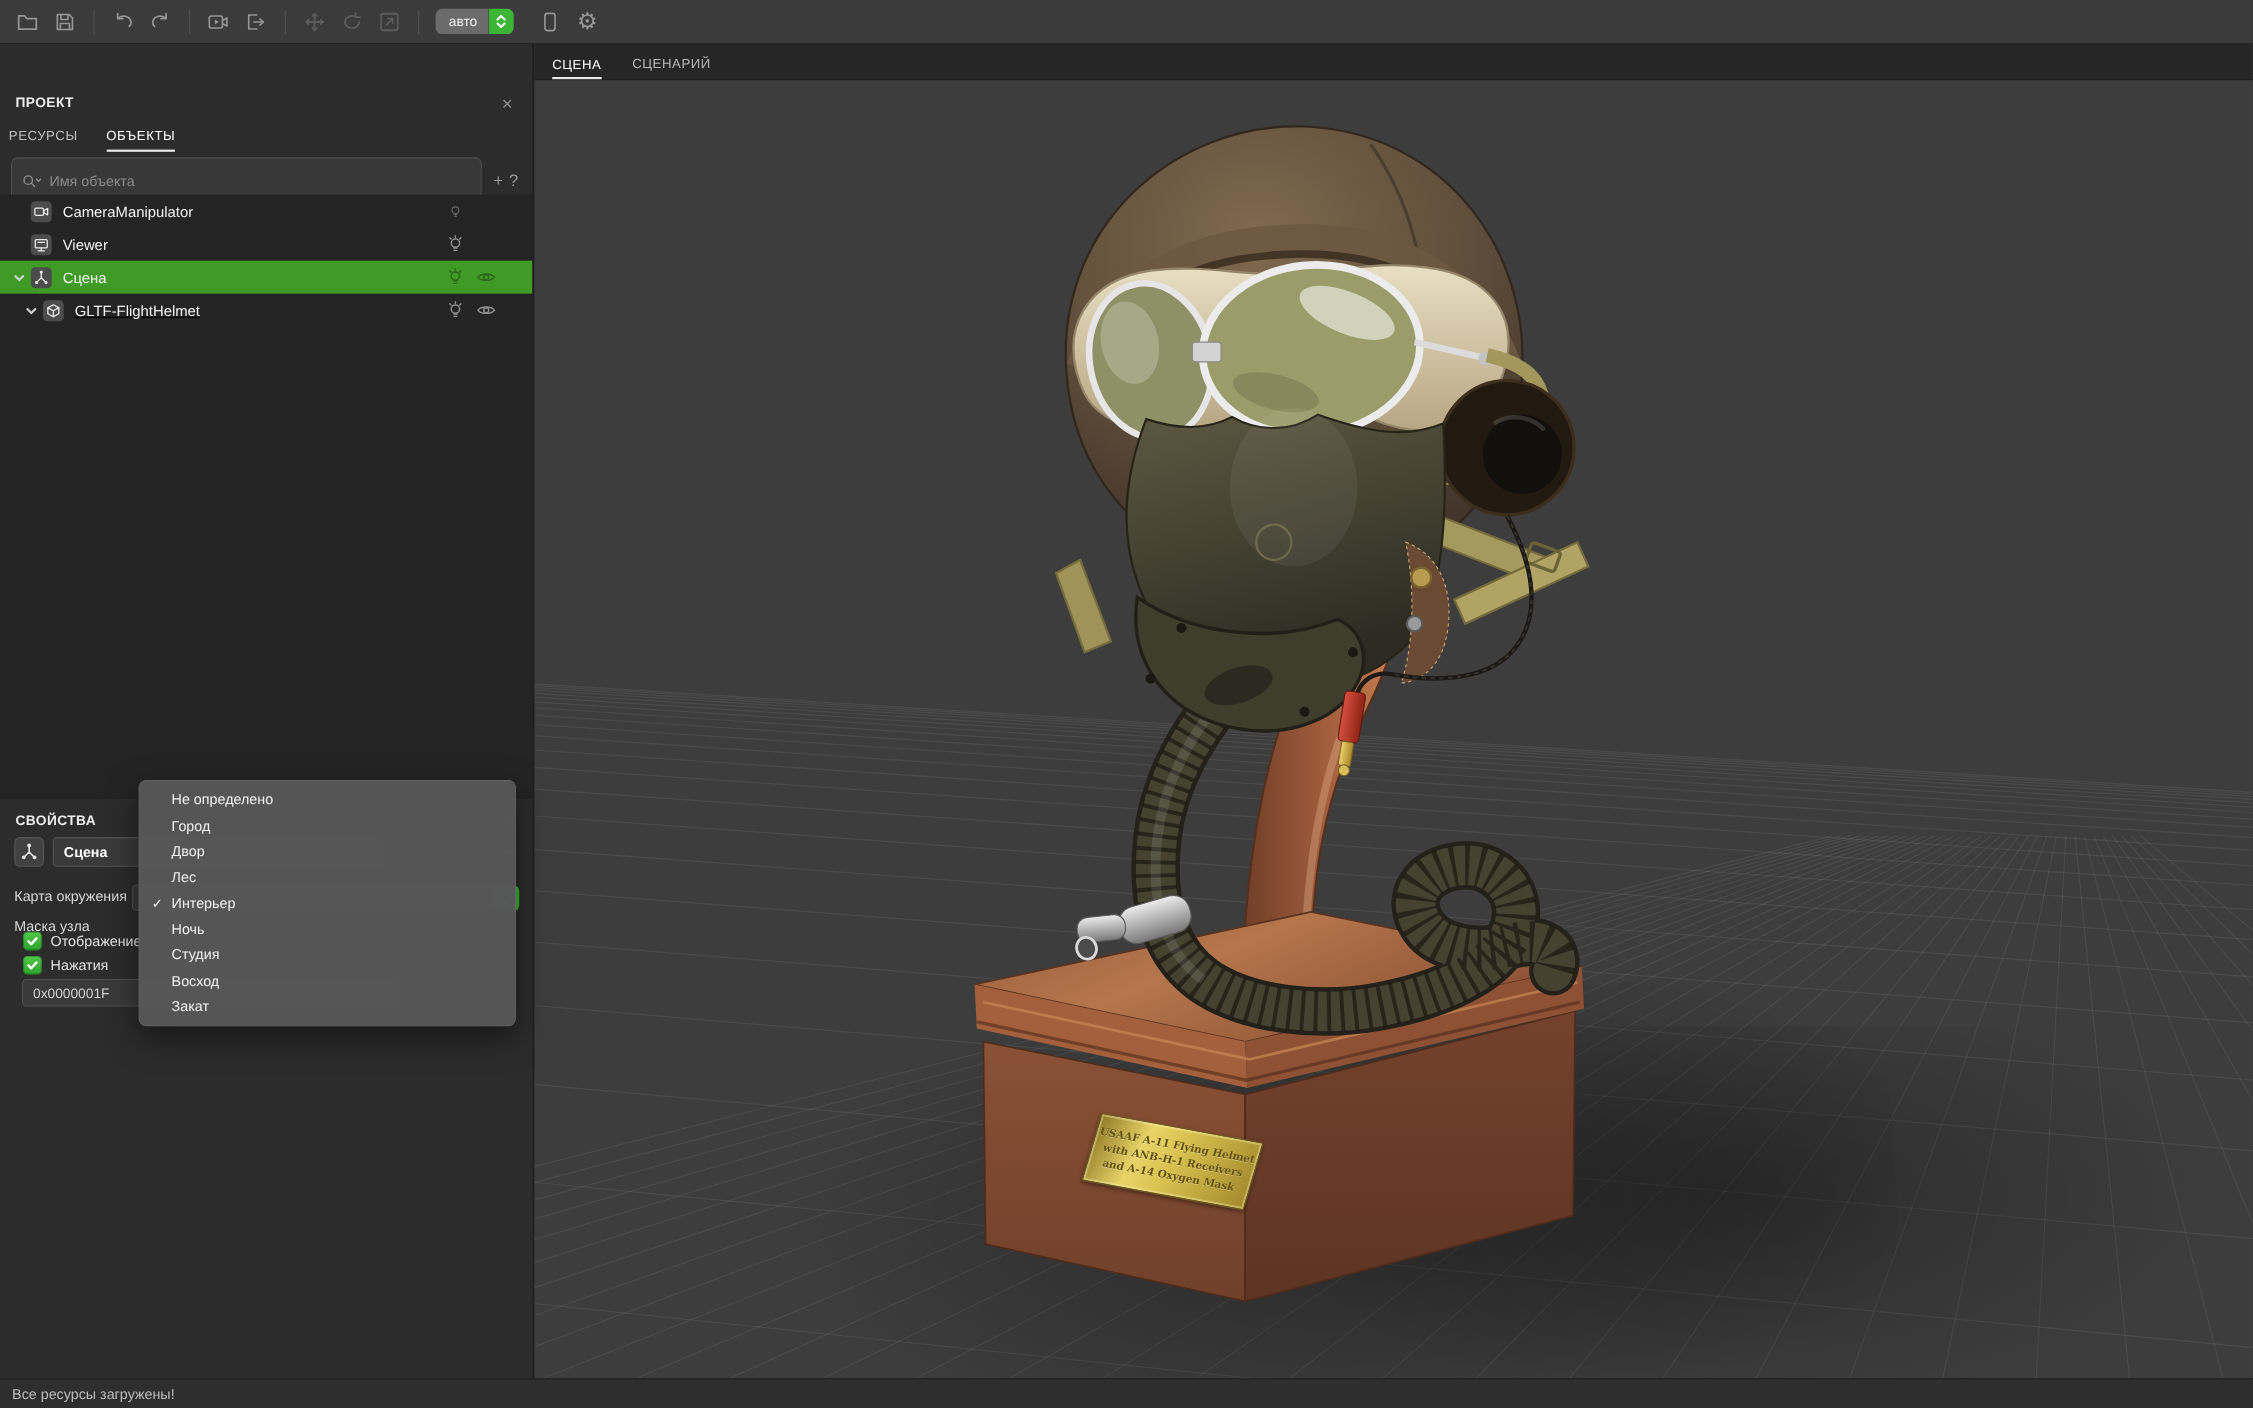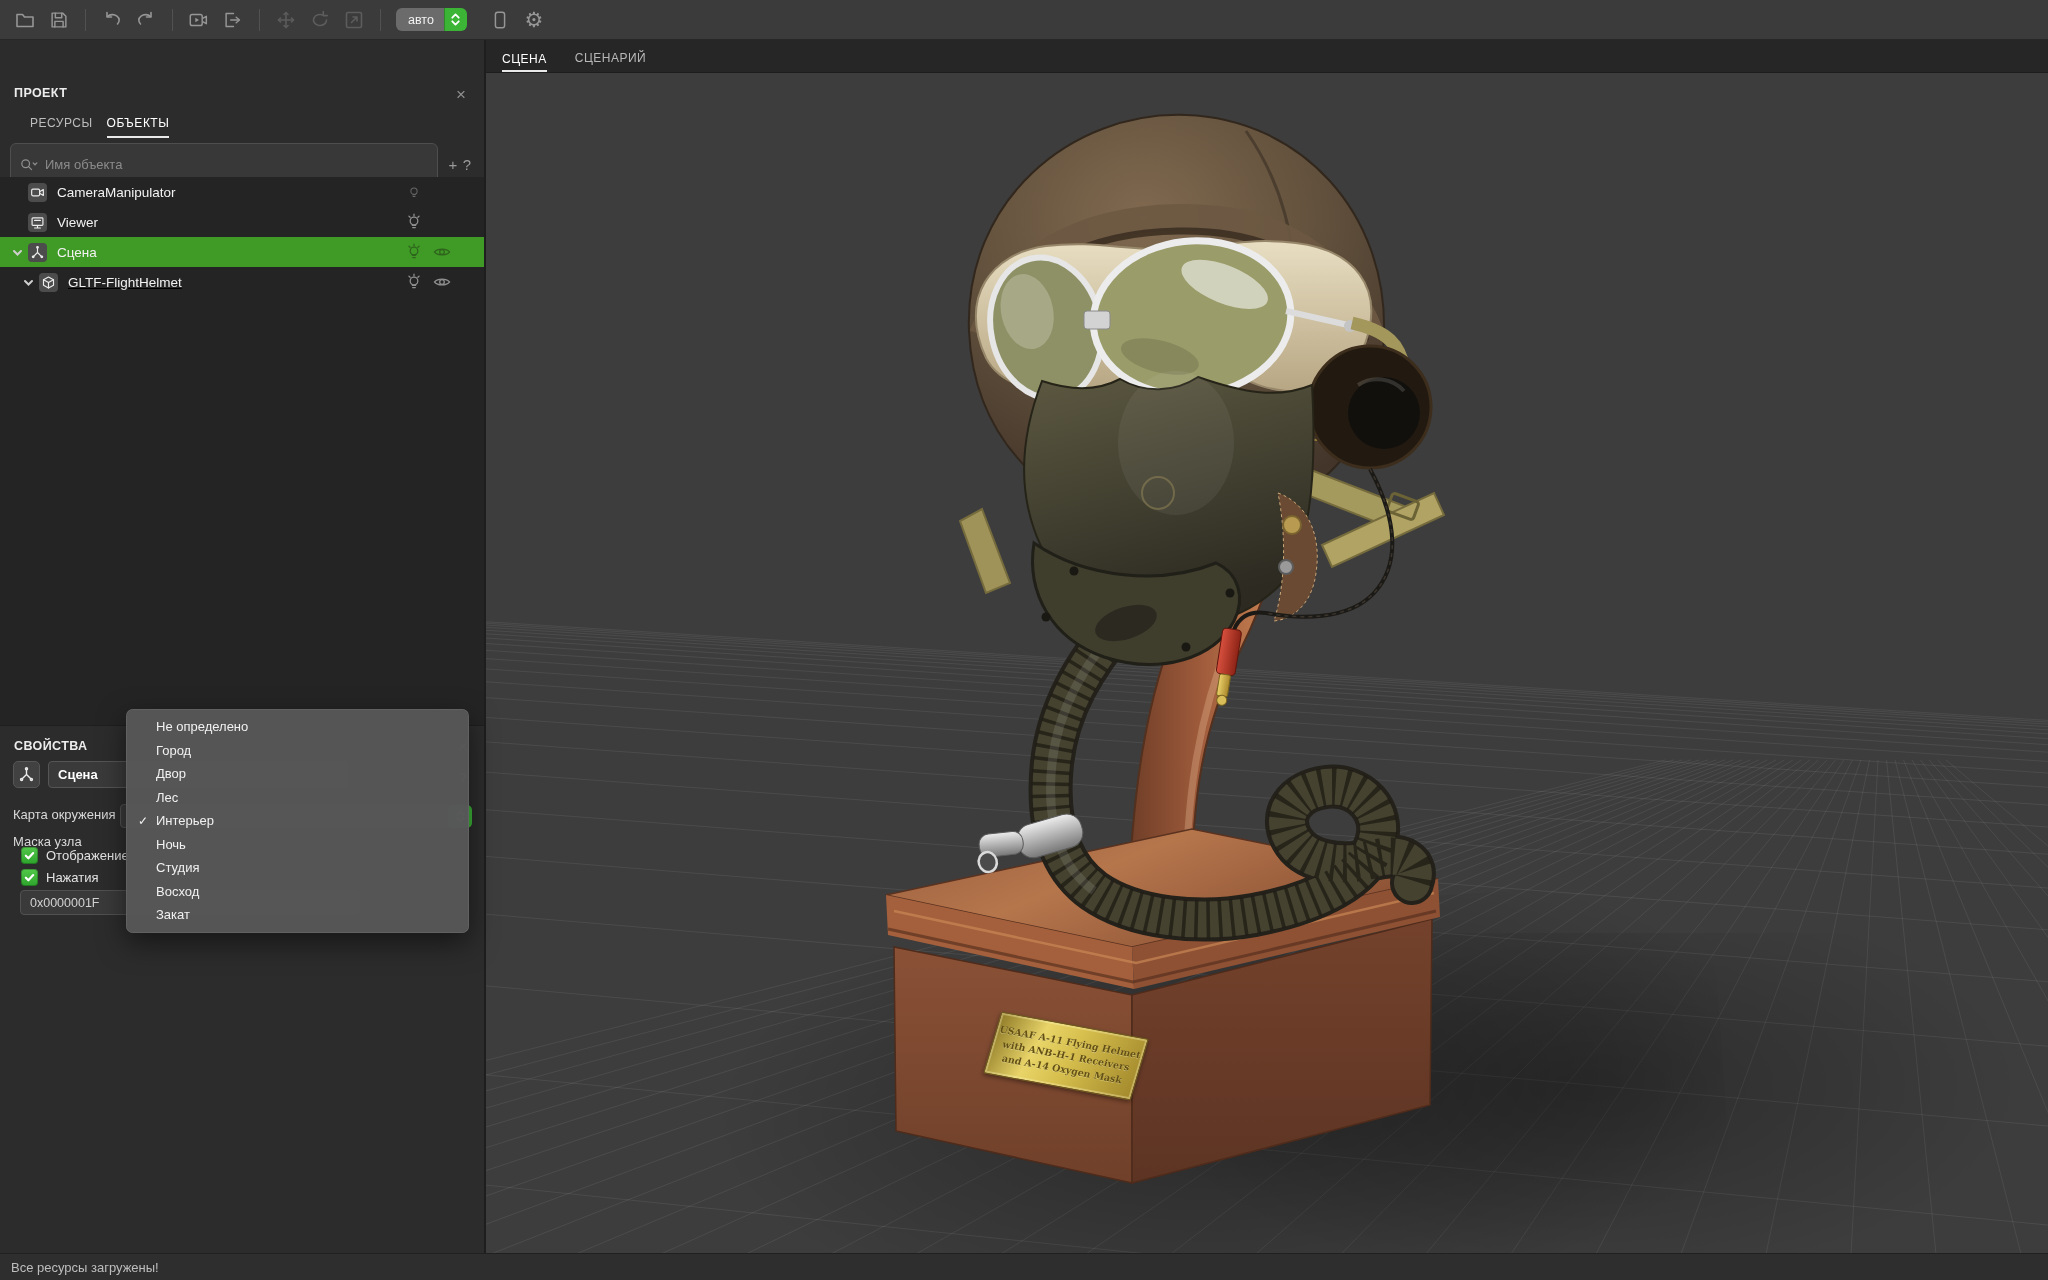"РЕСУРСЫ" .ptabs { gap: 14px -> 26px; left: 30px -> 8px }
